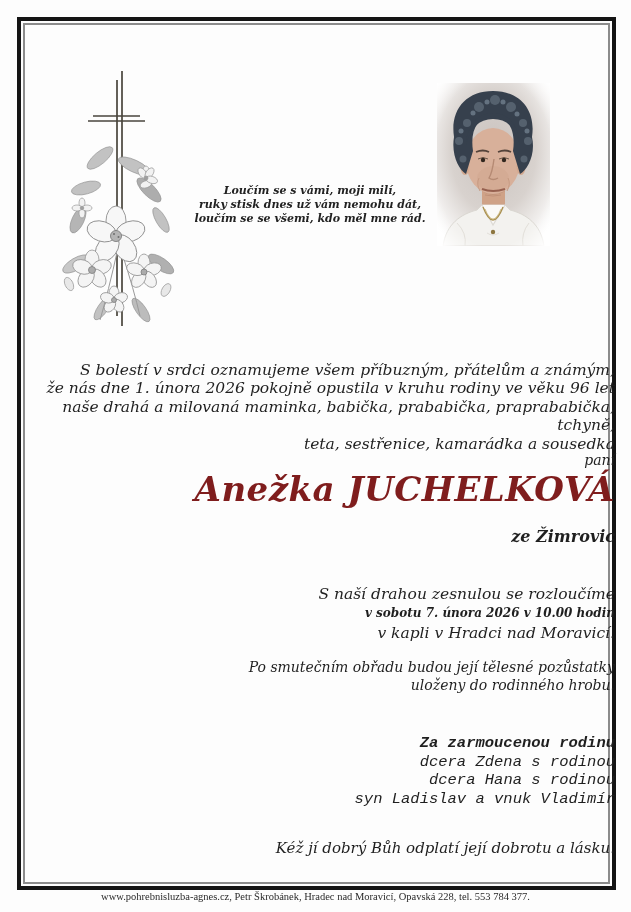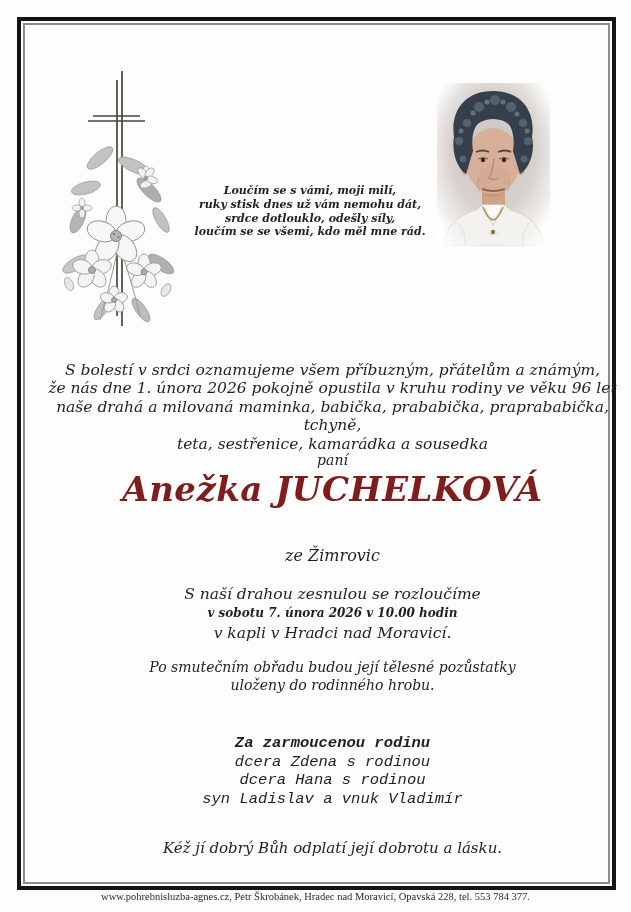"srdce dotlouklo, odešly síly," div { html: <div>srdce dotlouklo, odešly síly,</div> -> none }
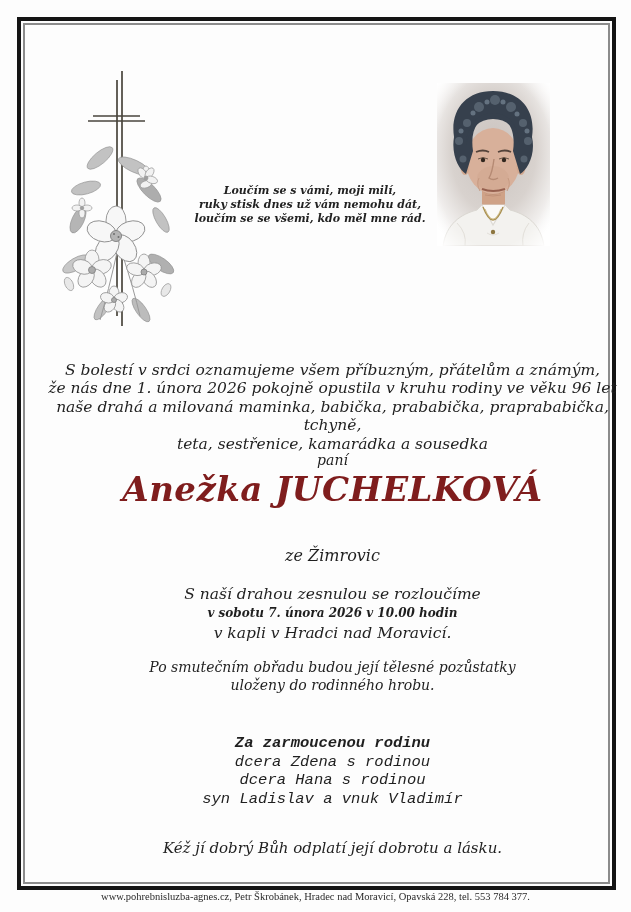"S bolestí v srdci oznamujeme" .centered-block { left: 37px -> 24px; text-align: center -> right }
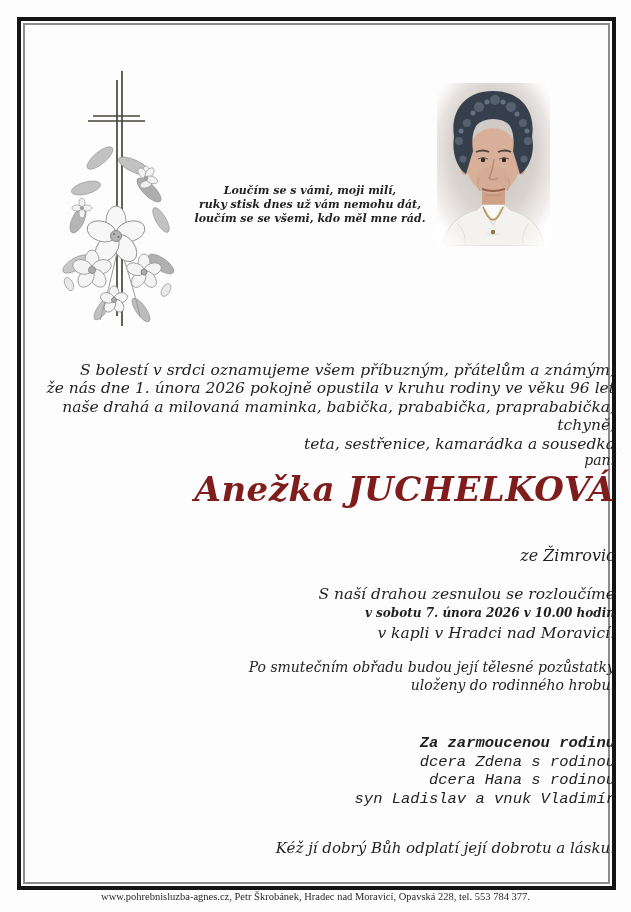"ze Žimrovic" .origin { font-weight: normal -> bold; margin-top: 19px -> none }
